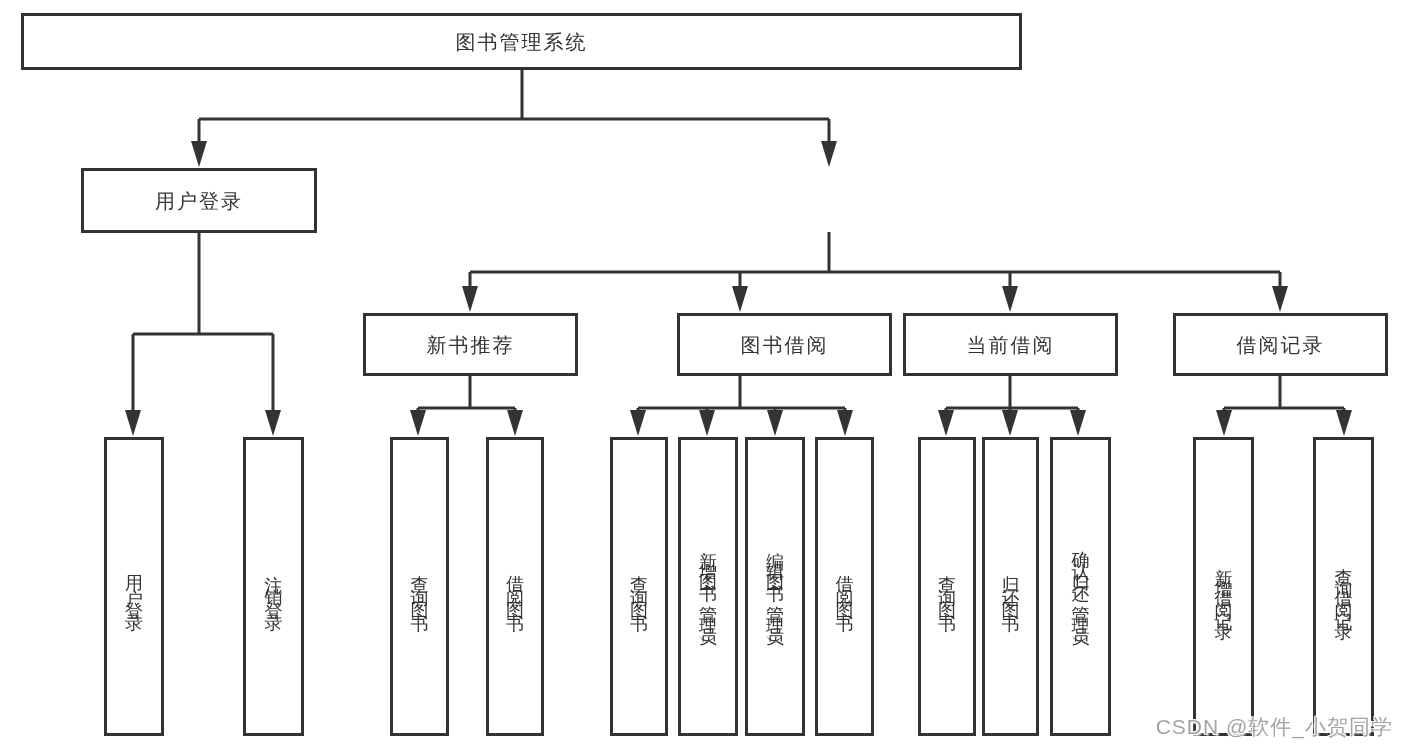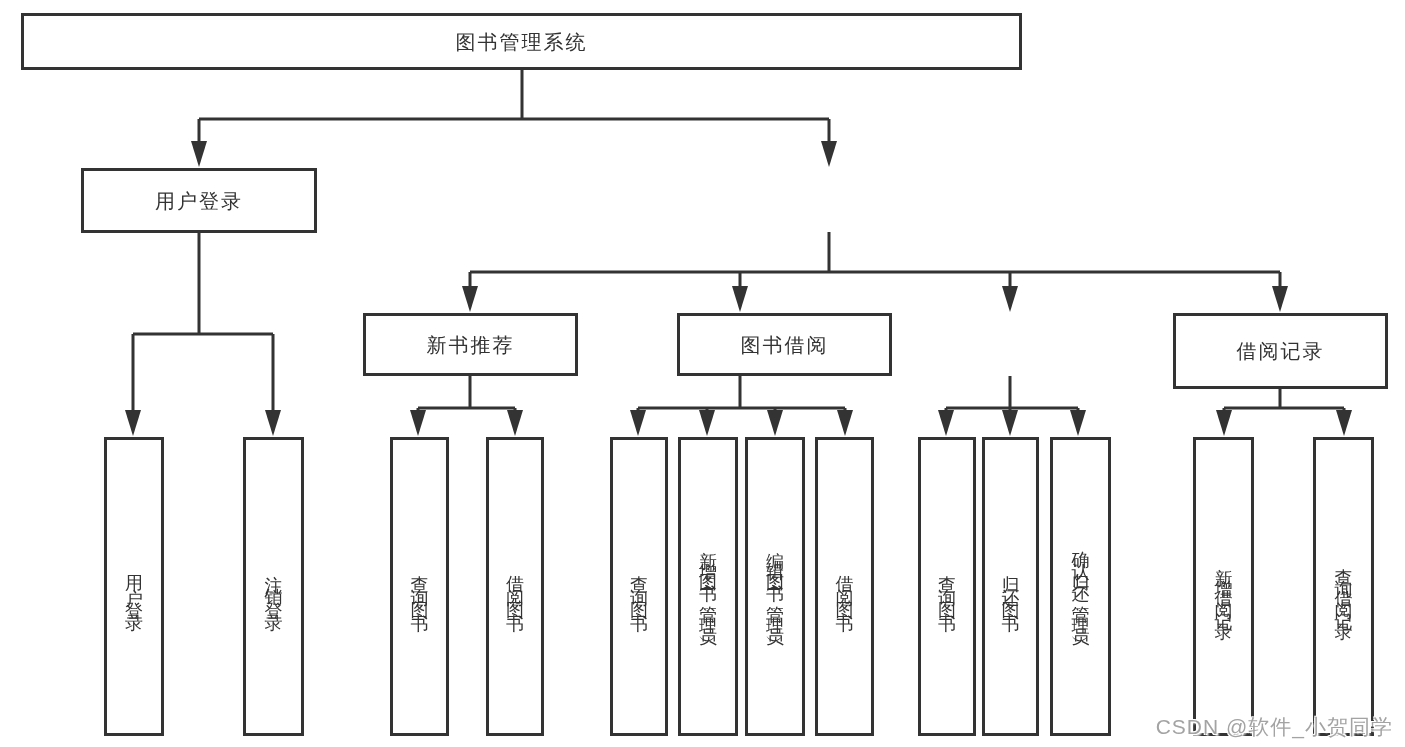"当前借阅" div.node { html: none -> <div>当前借阅</div> }
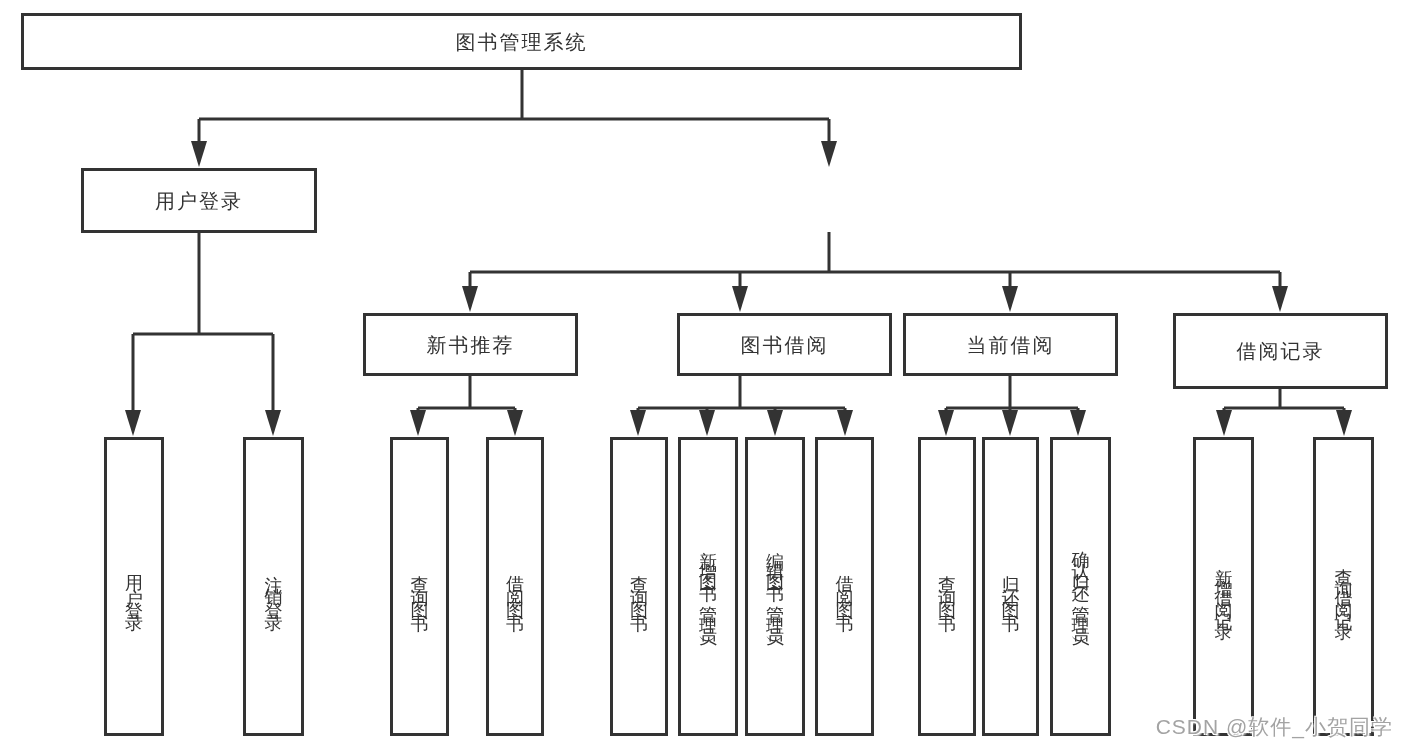"借阅记录" div.node { height: 76px -> 63px }
